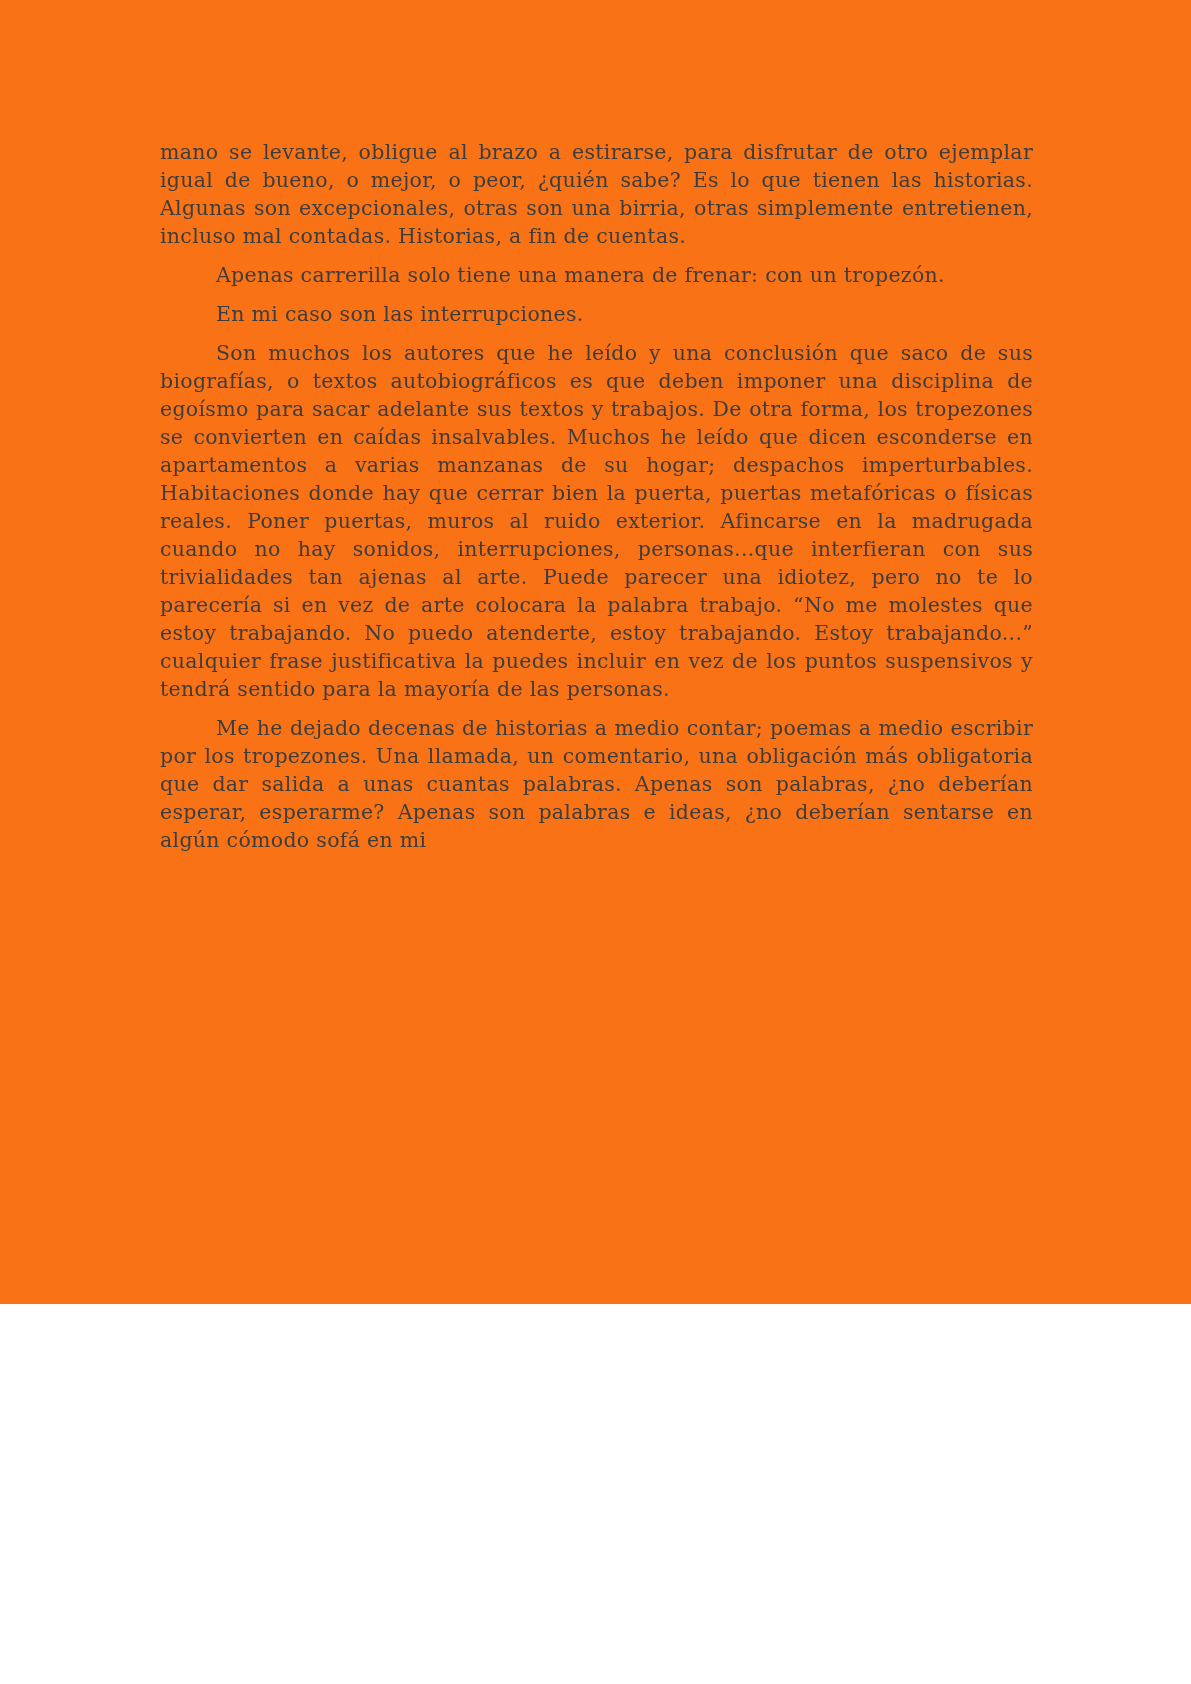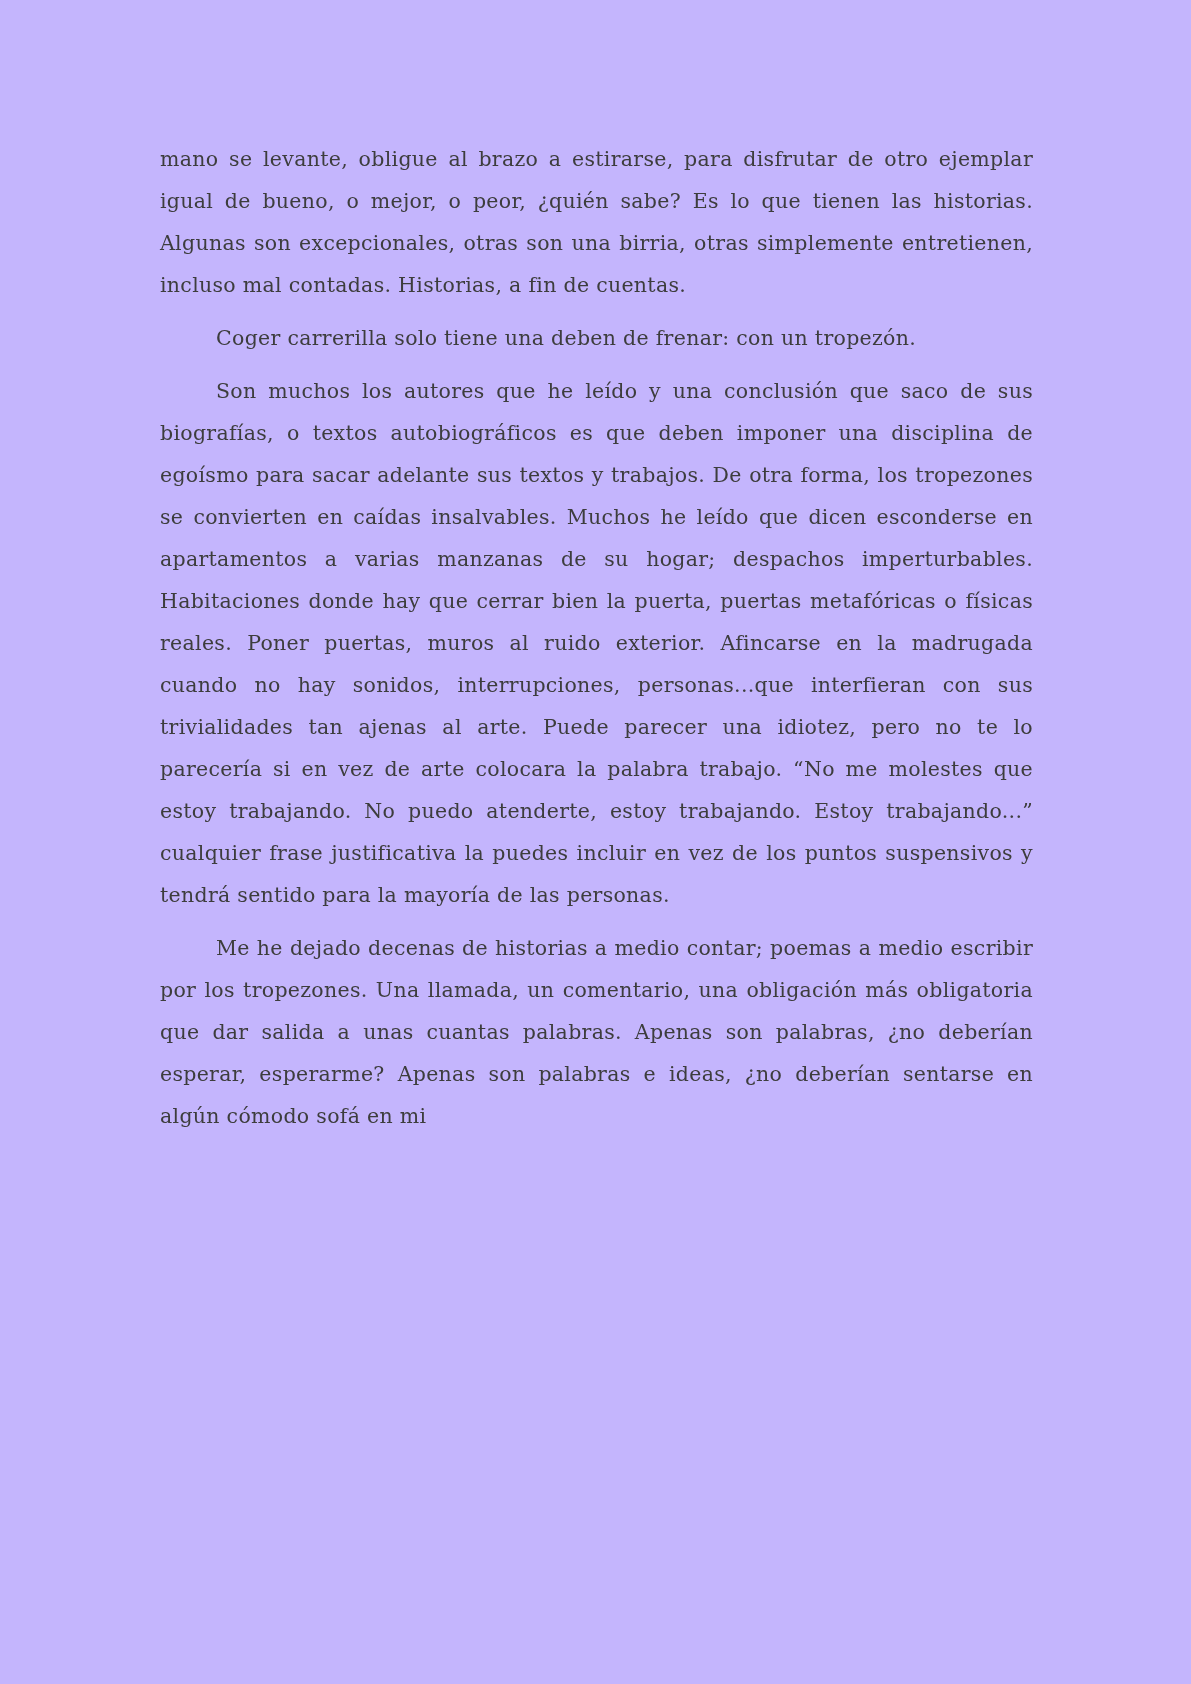"mano se levante, obligue al" .page { background: #c4b5fd -> #f97316; height: 1684px -> 1304px; line-height: 42px -> 28px }
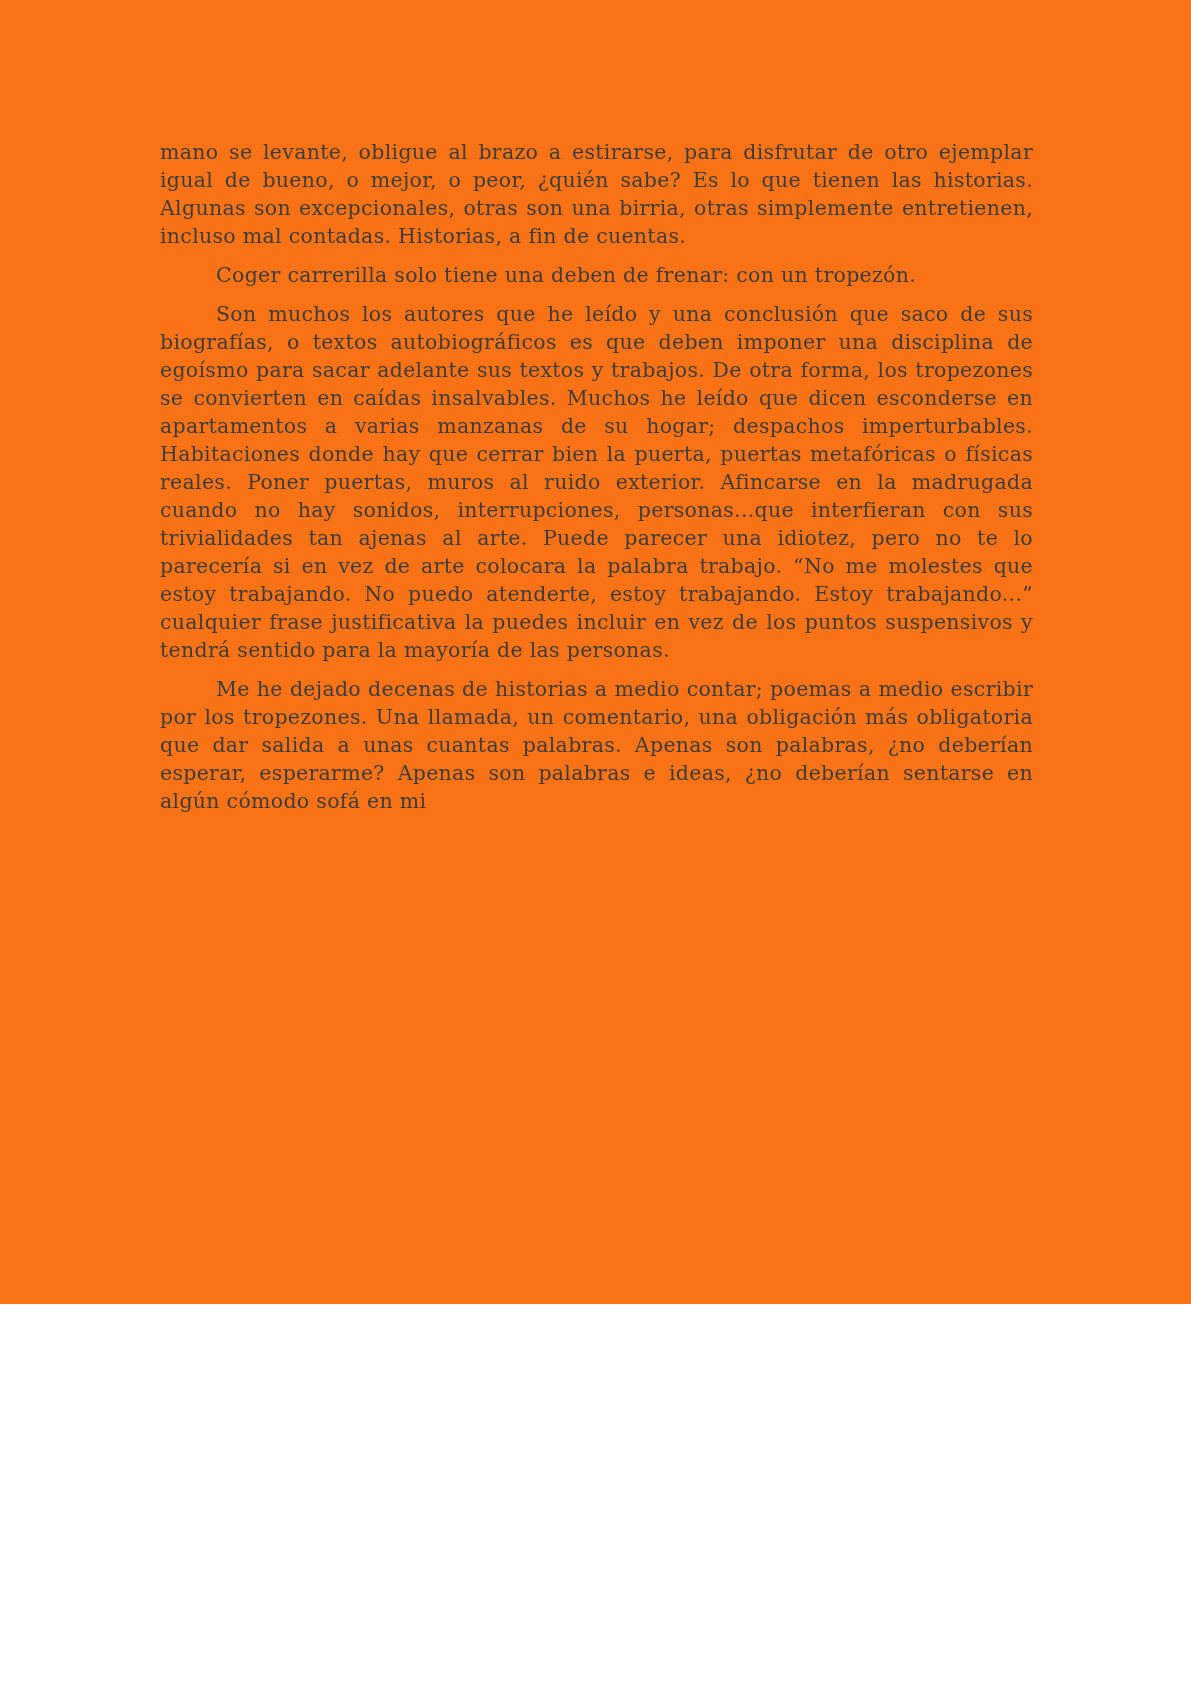"Coger carrerilla solo tiene una" p.para { text: Coger carrerilla solo tiene una deben -> Apenas carrerilla solo tiene una manera }
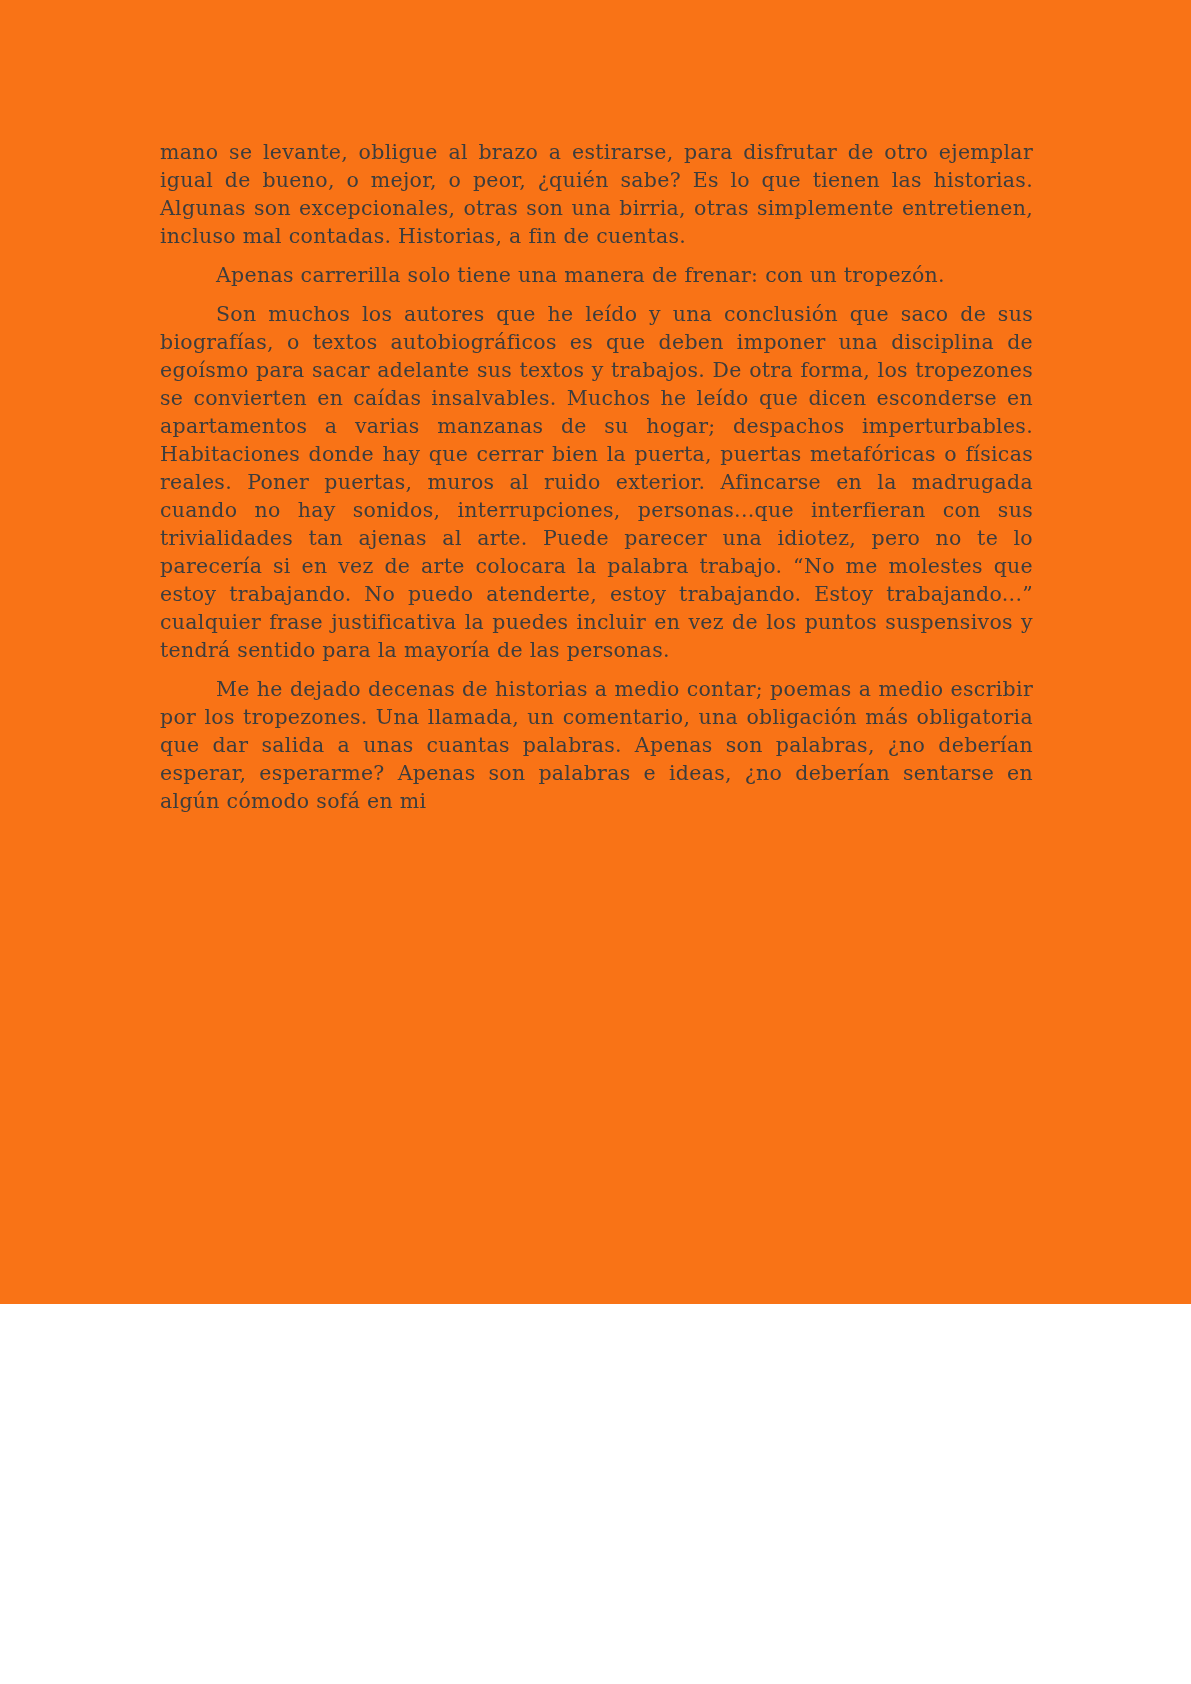"En mi caso son las" p.para { html: none -> <p>En mi caso son las interrupciones.</p> }
